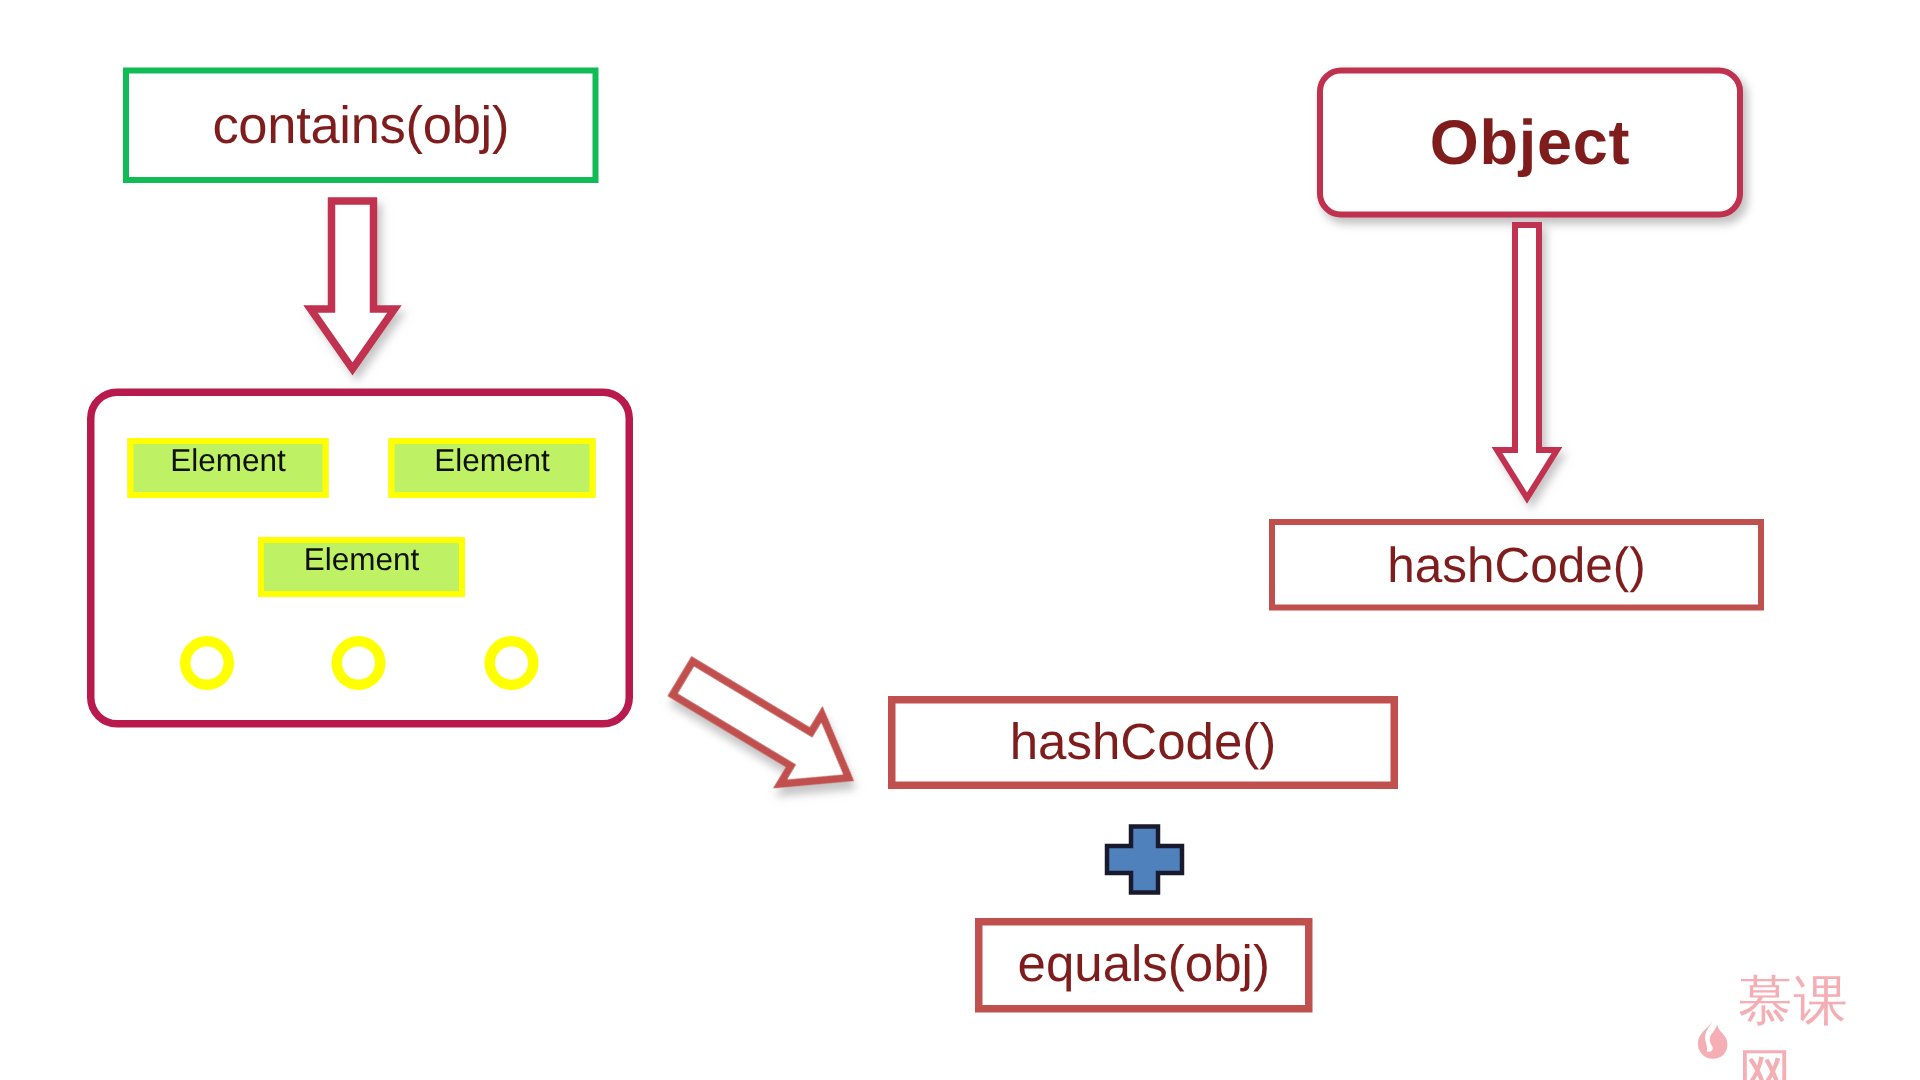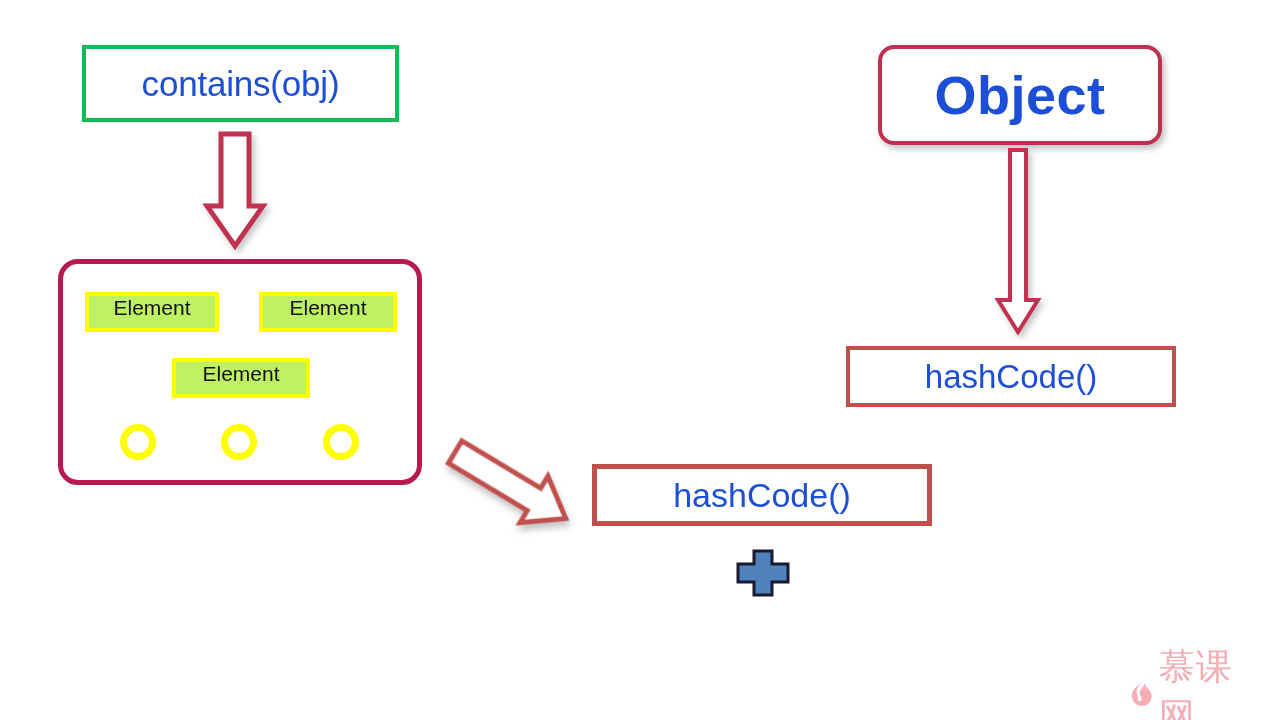"contains(obj)" .box { color: #1d4ed8 -> #7f1d1d }
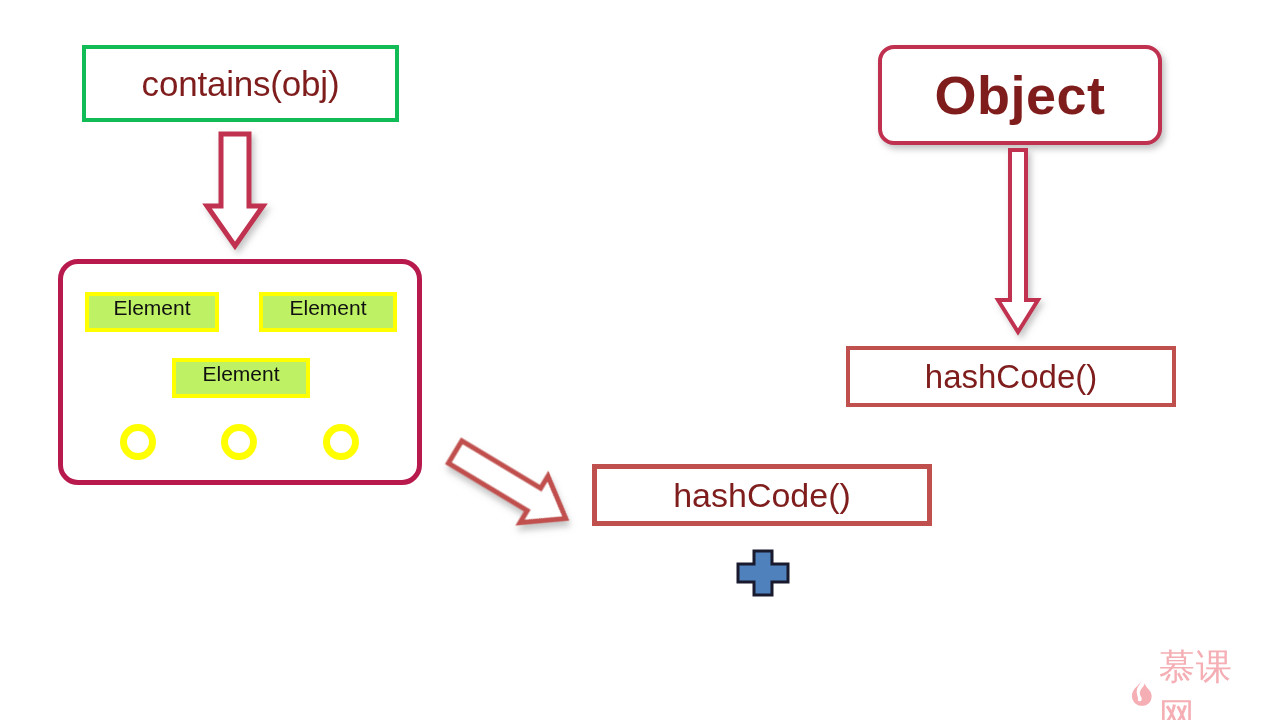"Object" #object-box { font-size: 54px -> 42px }
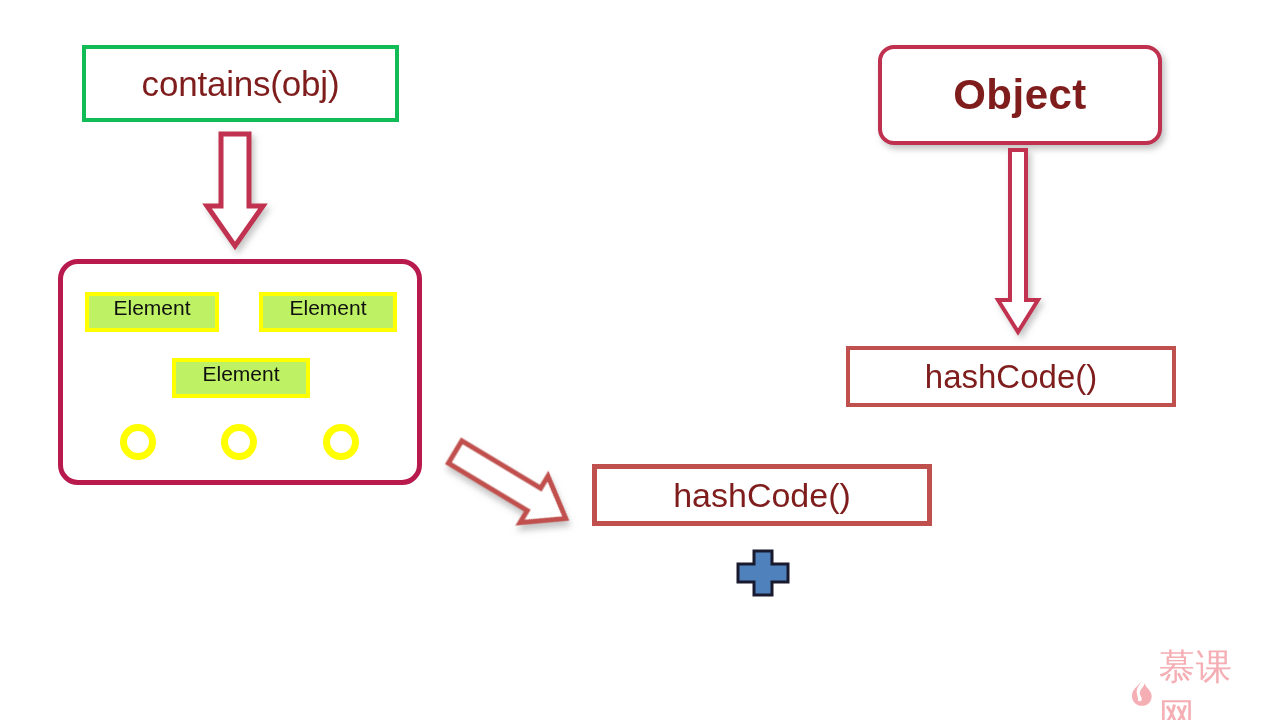"equals(obj)" div.box { html: none -> <div> <span>equals(obj)</span> </div> }
